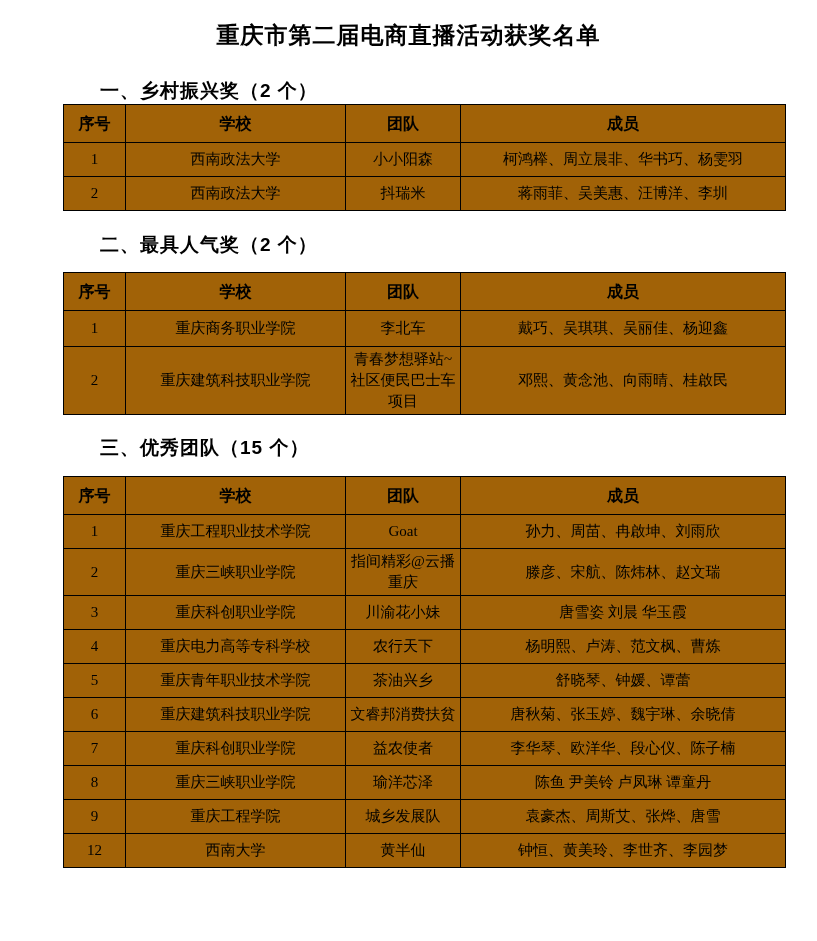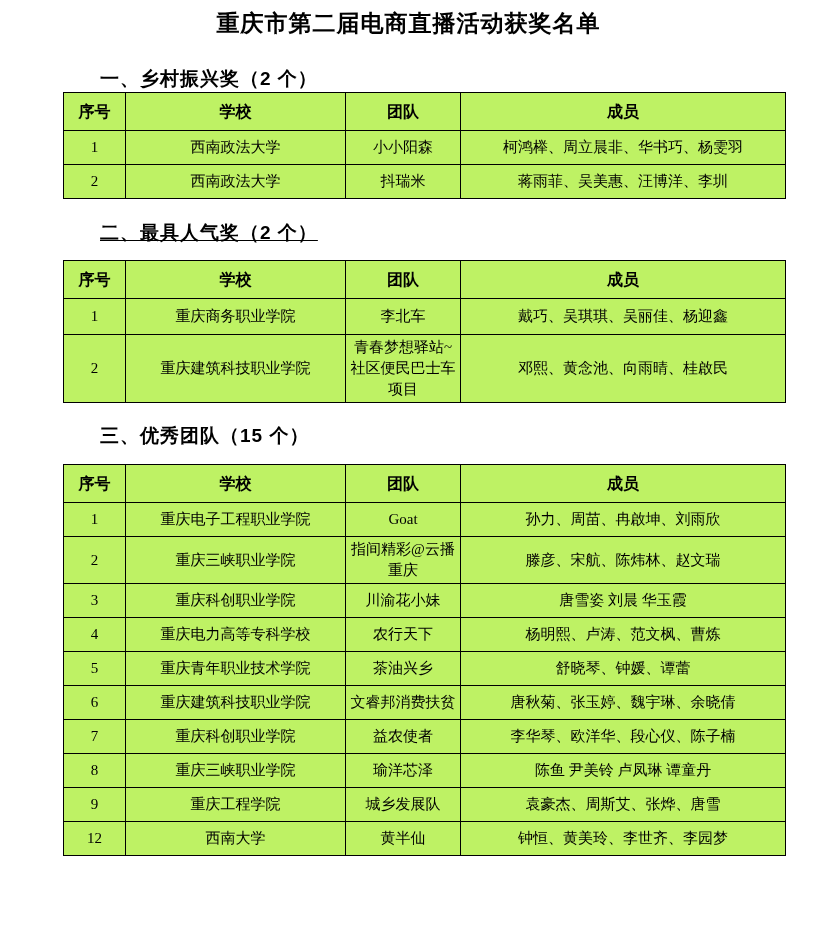"重庆市第二届电商直播活动获奖名单" .doc-title { margin: 4px -> 16px }
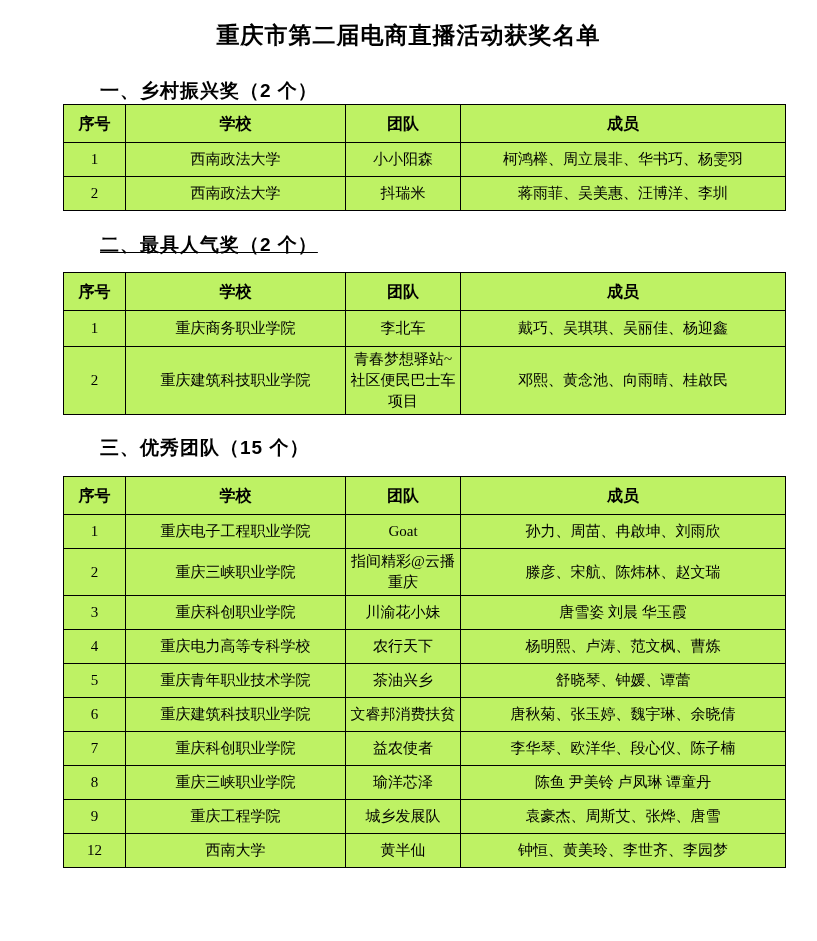"序号" table.award-table { background: #bef264 -> #a16207 }
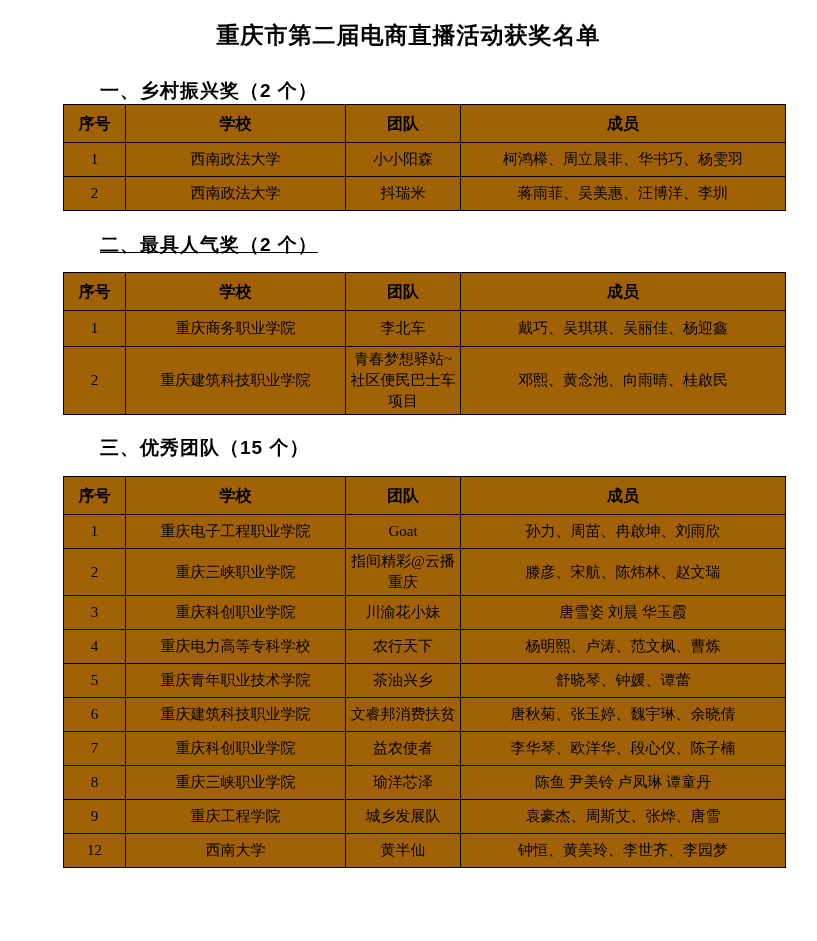"二、最具人气奖（2 个）" .h2 { text-decoration: underline -> none }
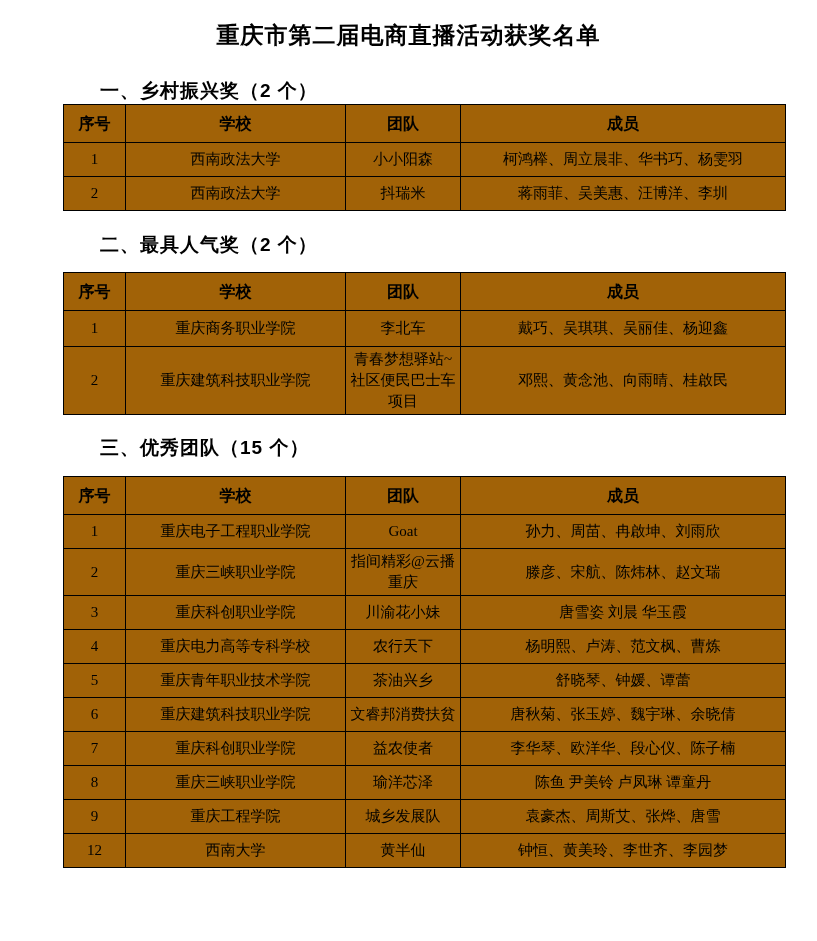"重庆电子工程职业学院" td { text: 电子工程职业 -> 工程职业技术 }
